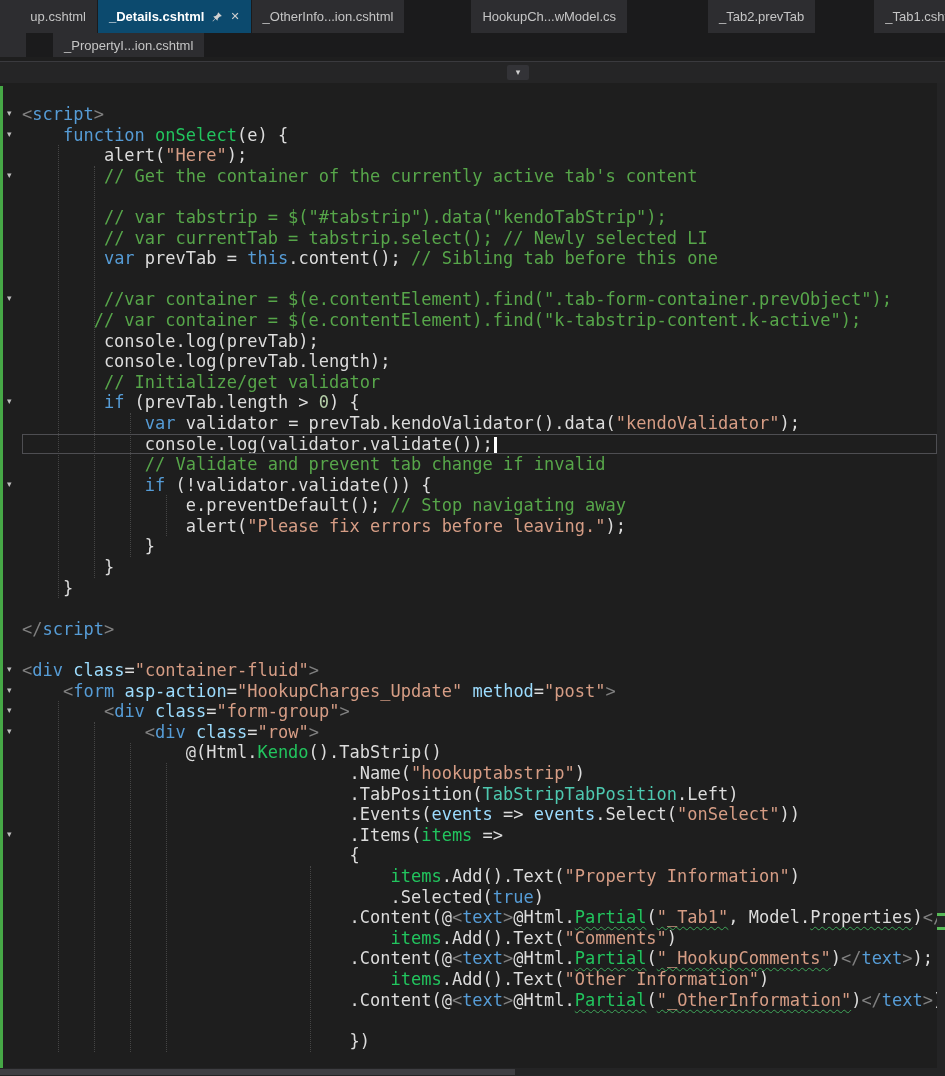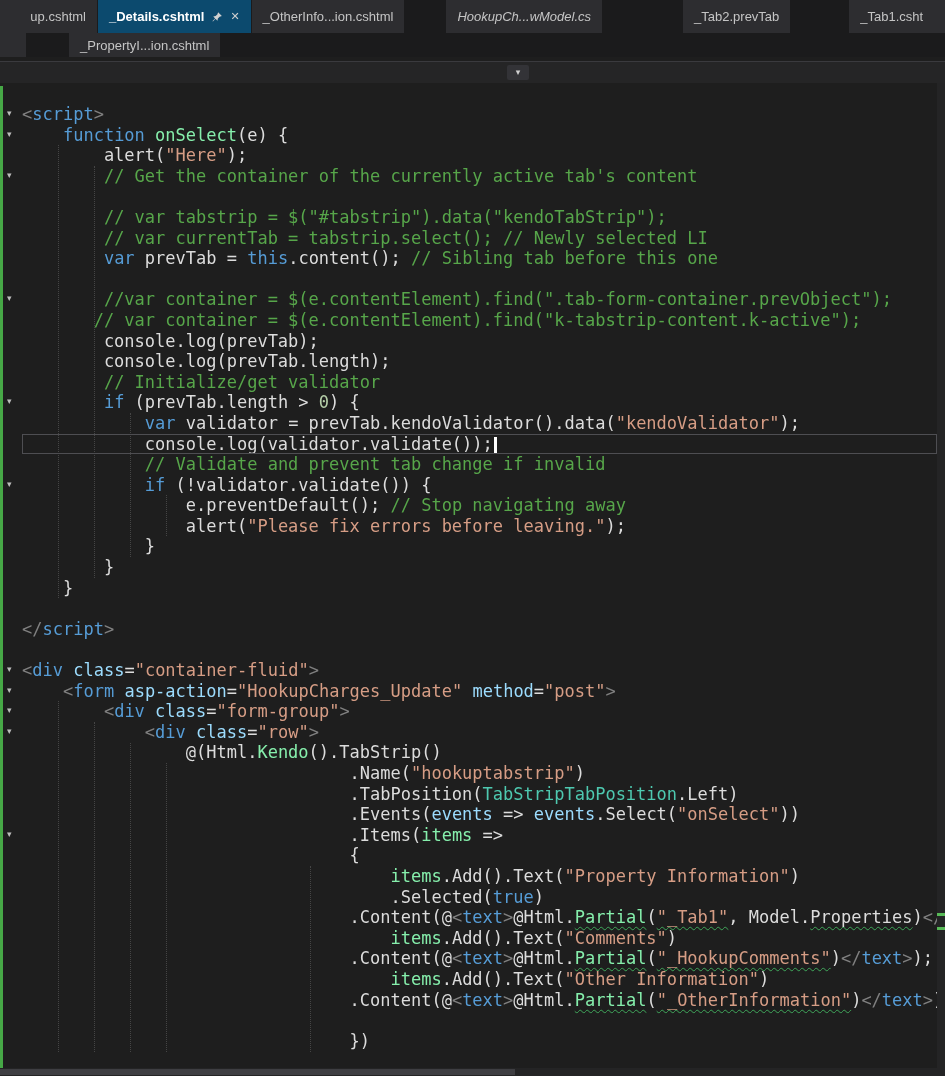"HookupCh...wModel.cs" div.tab { font-style: italic -> none; margin-left: 41px -> 66px }
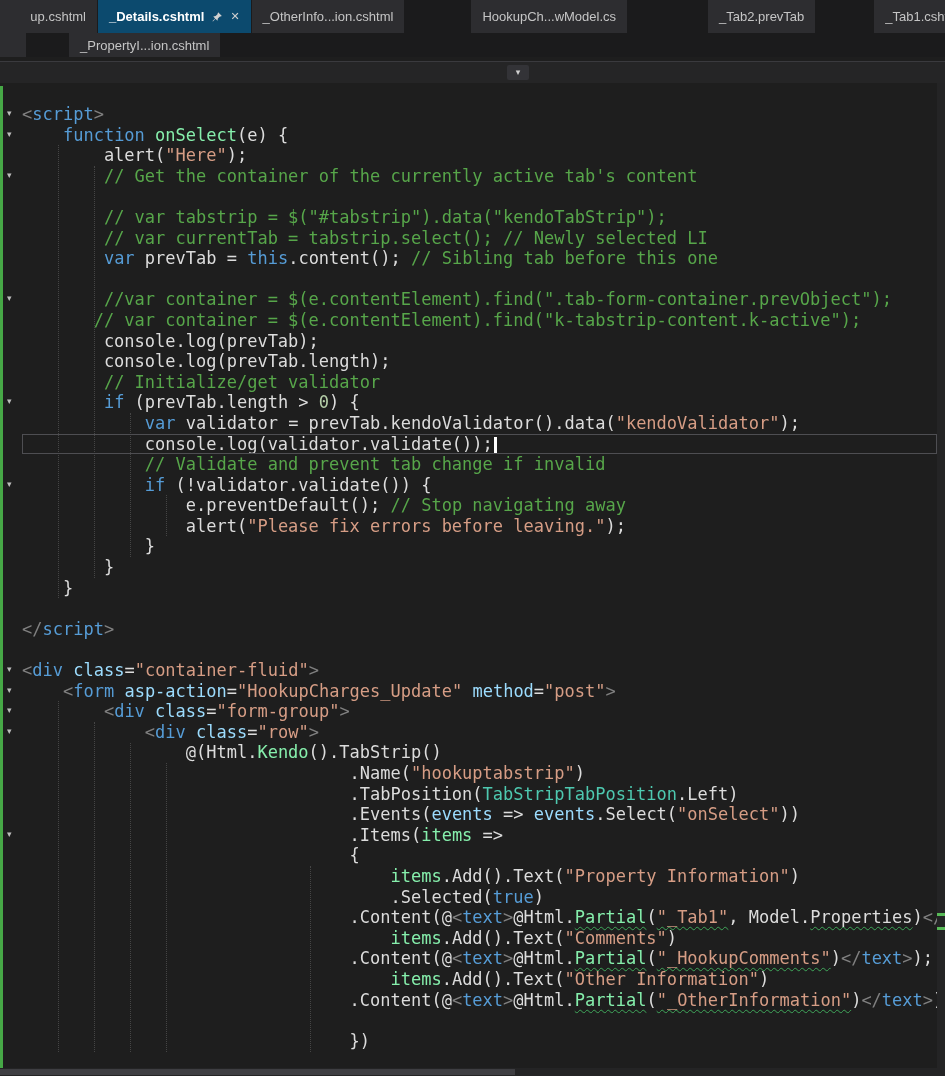"_PropertyI...ion.cshtml" div.tab { margin-left: 42px -> 26px }
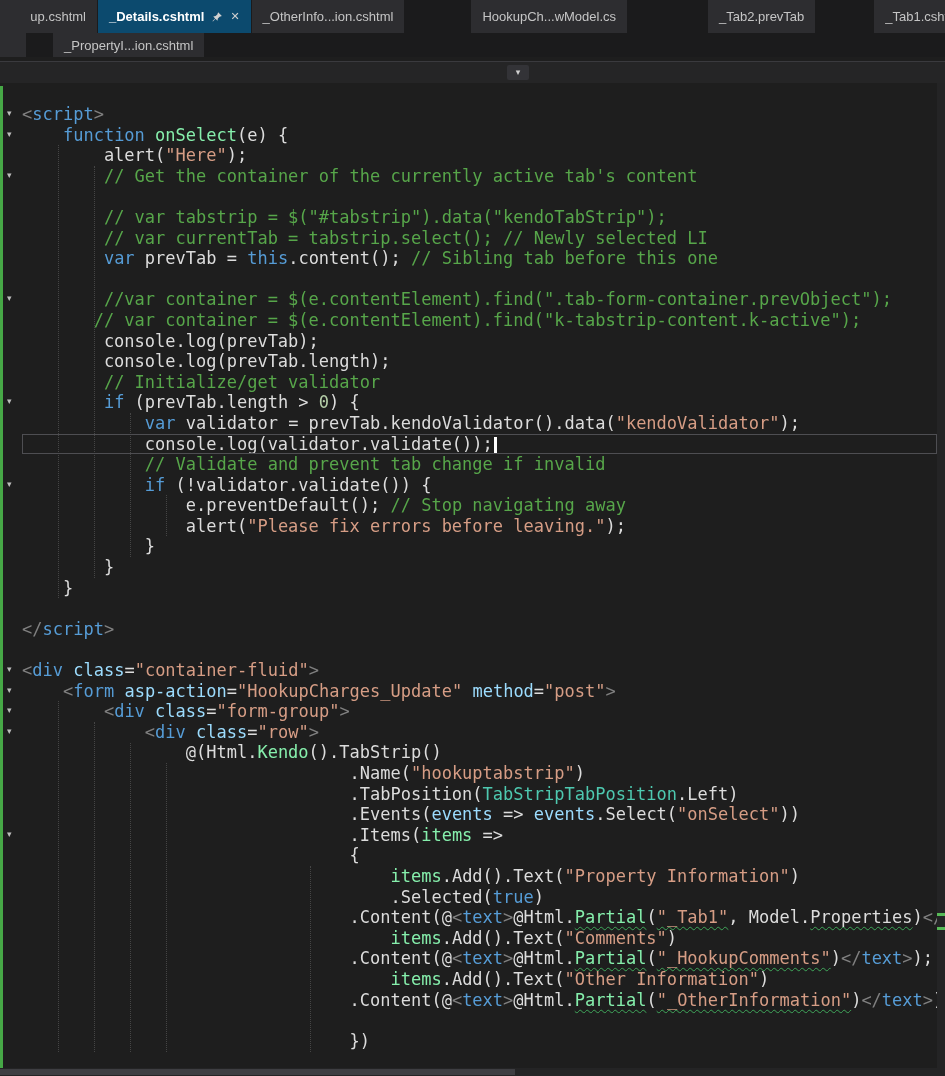"onSelect" .t-y { color: #86efac -> #22c55e }
